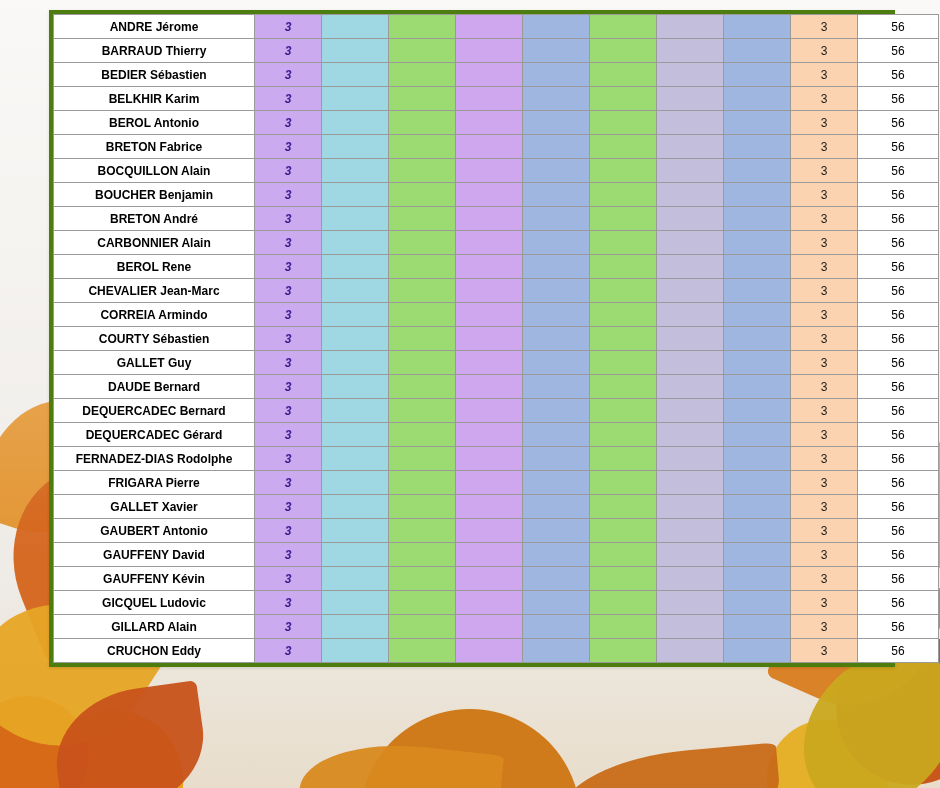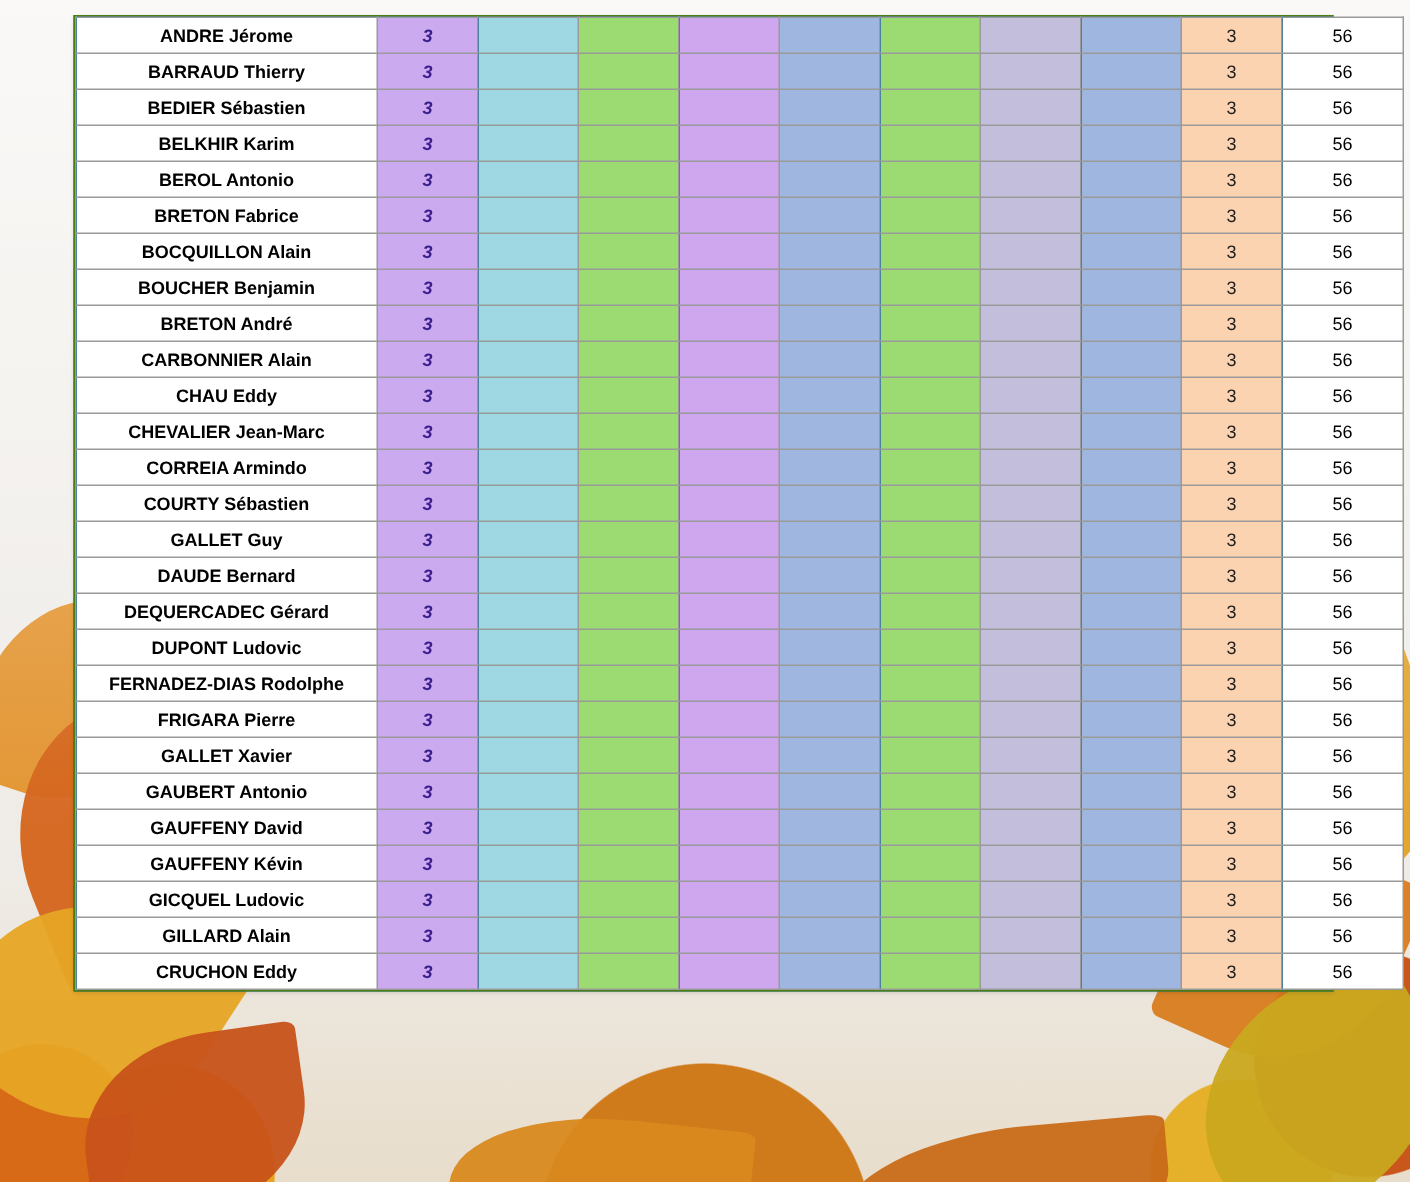"ANDRE Jérome" .panel { background: #0369a1 -> #6d28d9; border: 1px solid #4d7c0f -> 4px solid #4d7c0f }
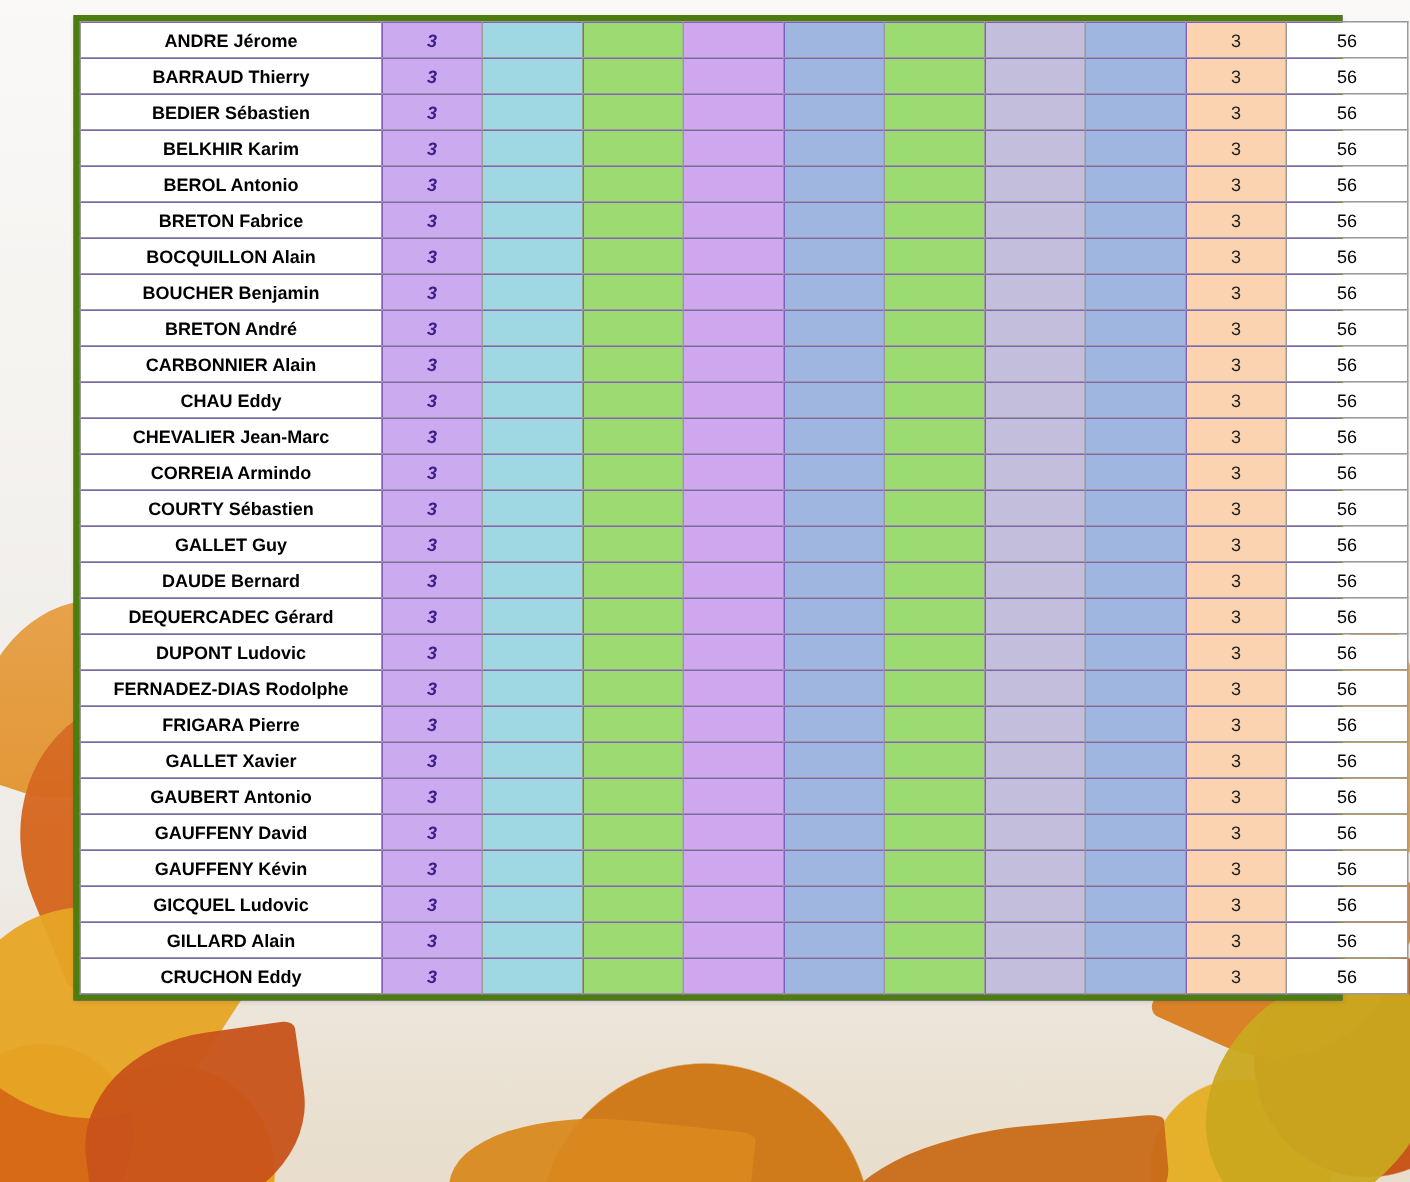"CHAU Eddy" td.name { text: CHAU Eddy -> BEROL Rene }
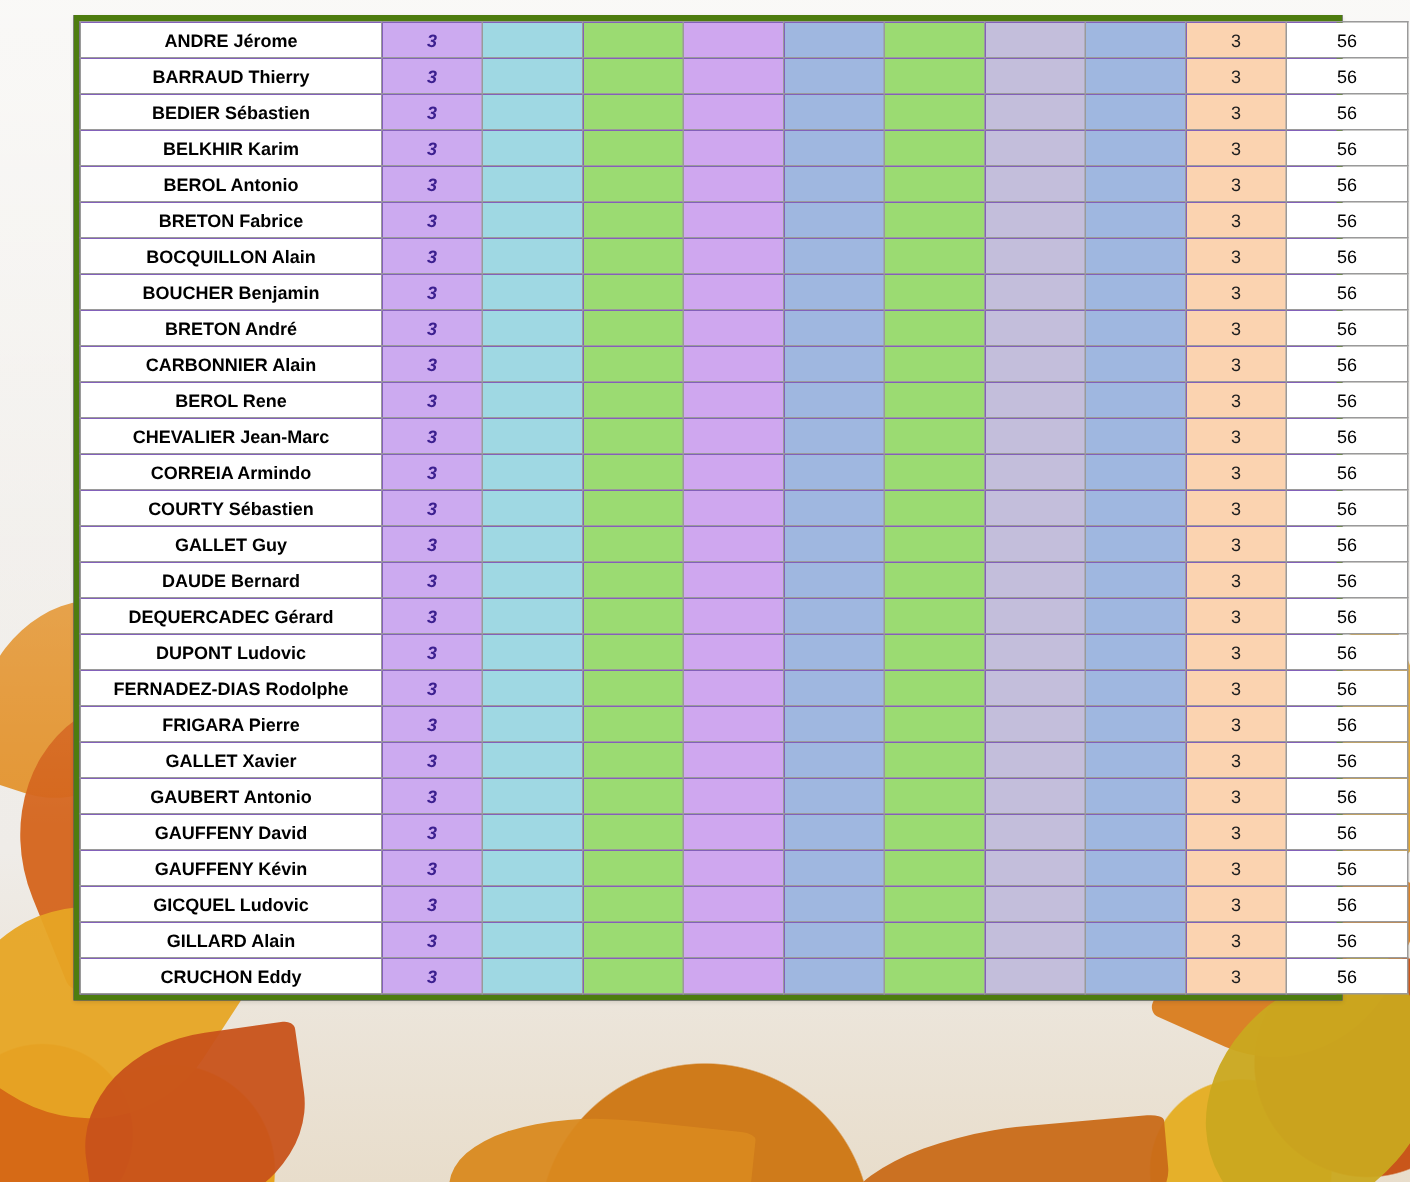"DEQUERCADEC Bernard" tr { html: none -> <tr> <td>DEQUERCADEC Bernard</td> <td>3</td> <td></td> <td></td> <td></td> <td></td> <td></td> <td></td> <td></td> <td>3</td> <td>56</td> </tr> }
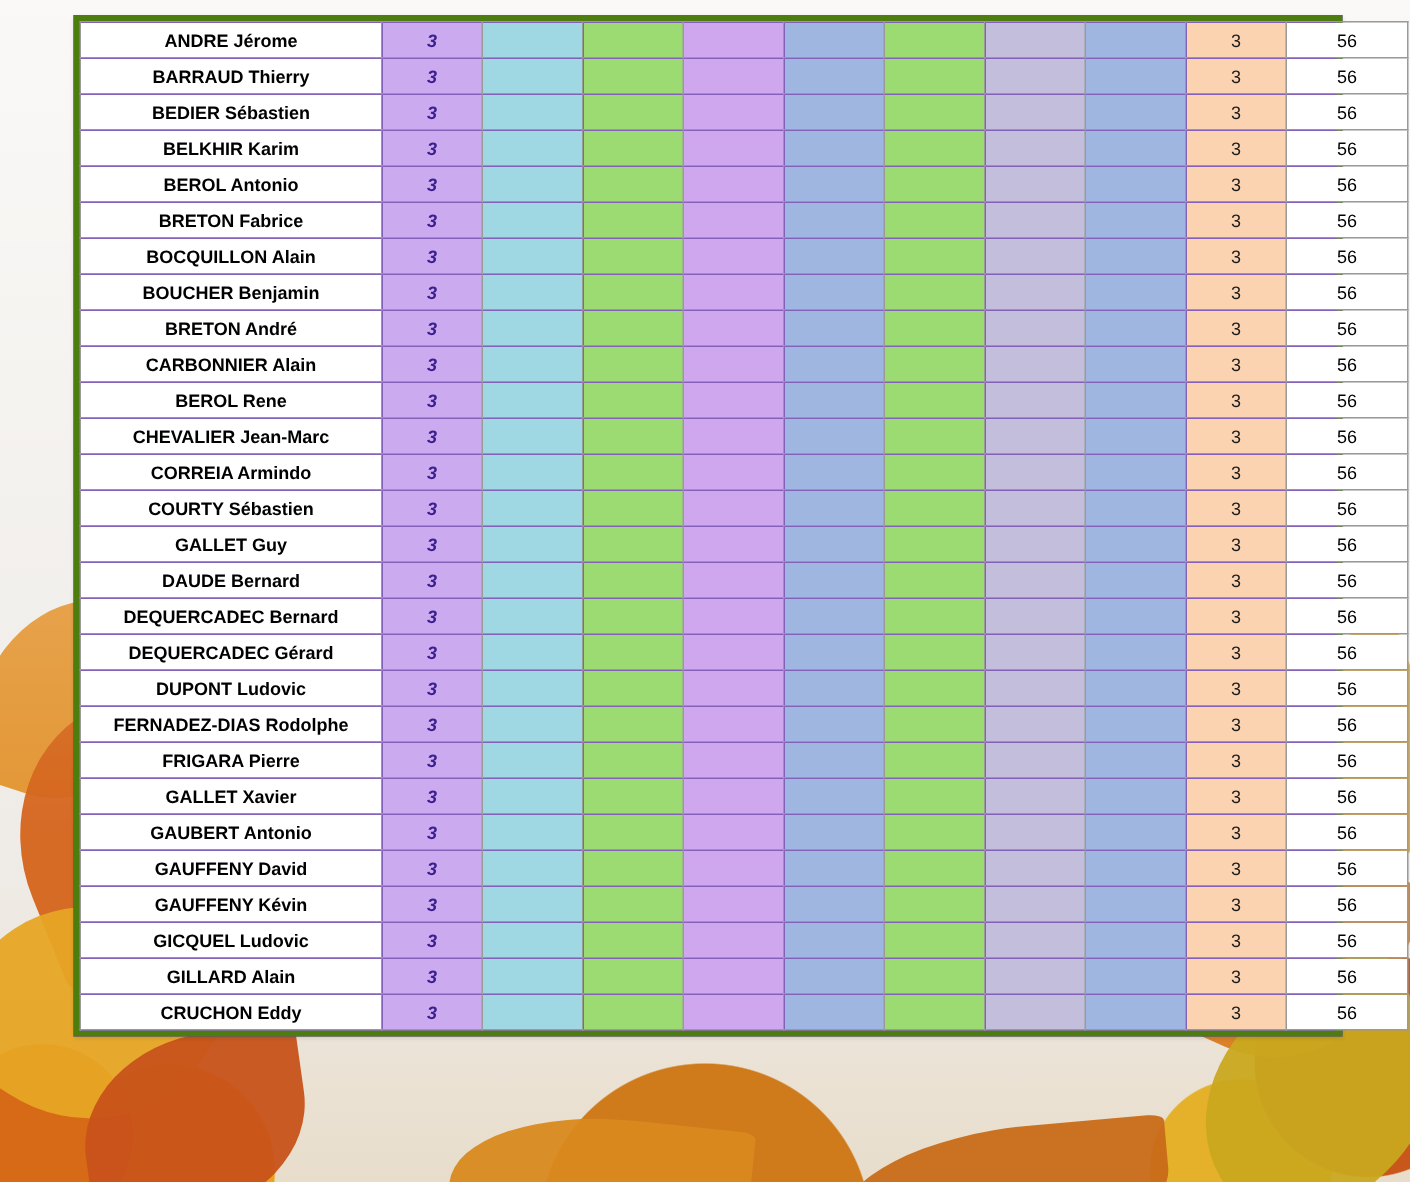"DUPONT Ludovic" tr { html: <tr> <td>DUPONT Ludovic</td> <td>3</td> <td></td> <td></td> <td></td> <td></td> <td></td> <td></td> <td></td> <td>3</td> <td>56</td> </tr> -> none }
